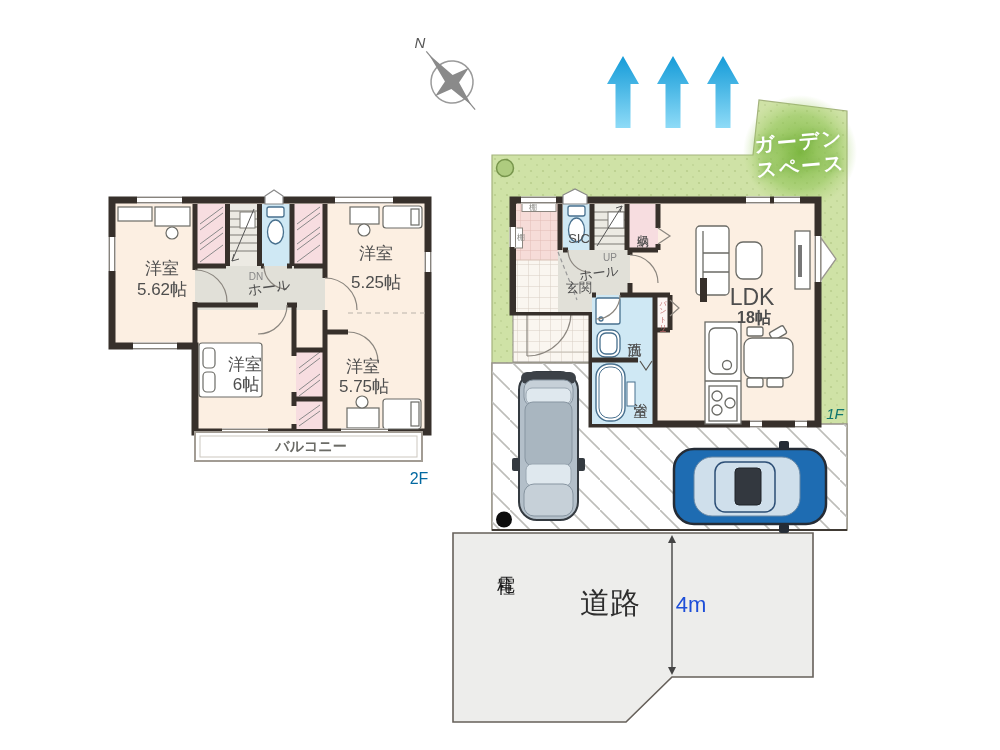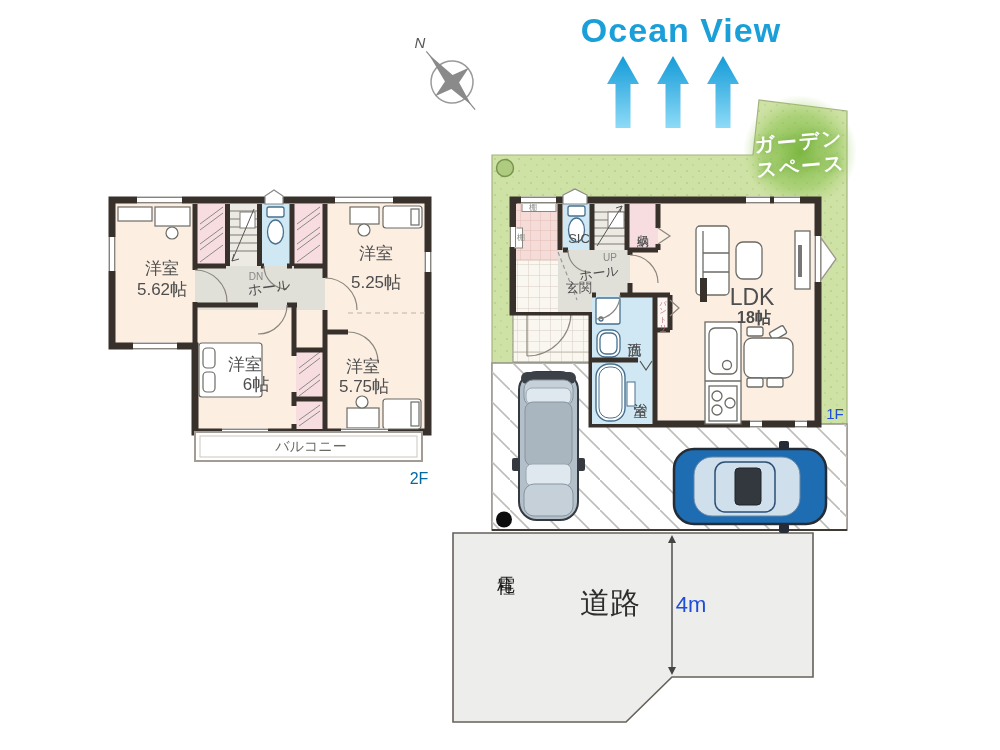"Ocean View" div.lbl { html: <div>Ocean View</div> -> none }
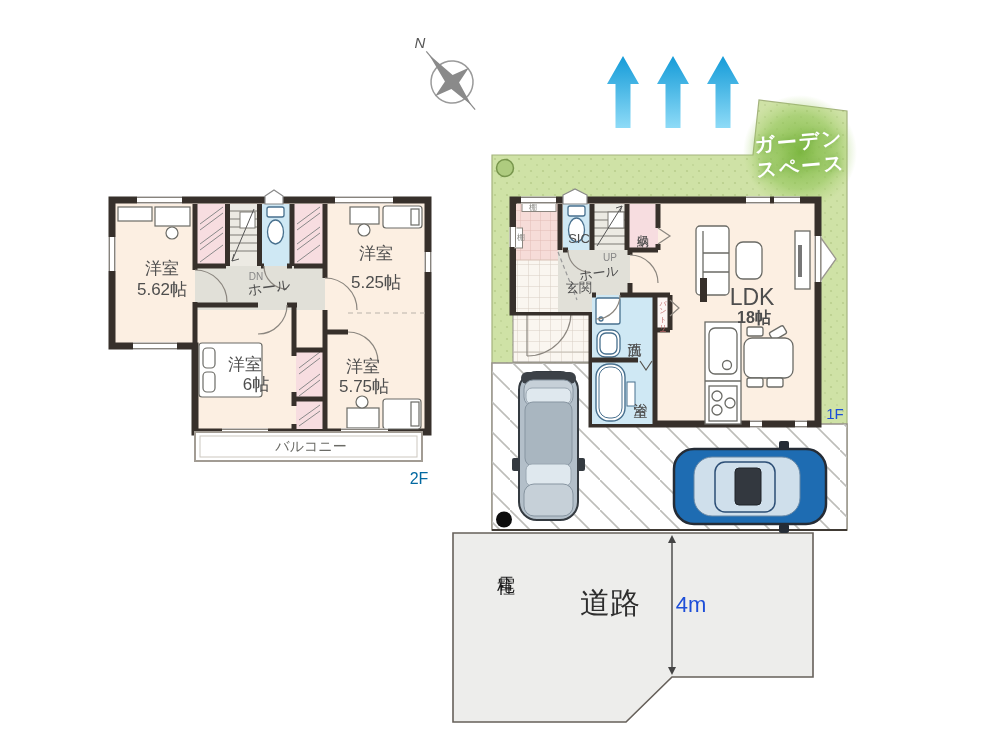"6帖" div.lbl { left: 256px -> 246px }
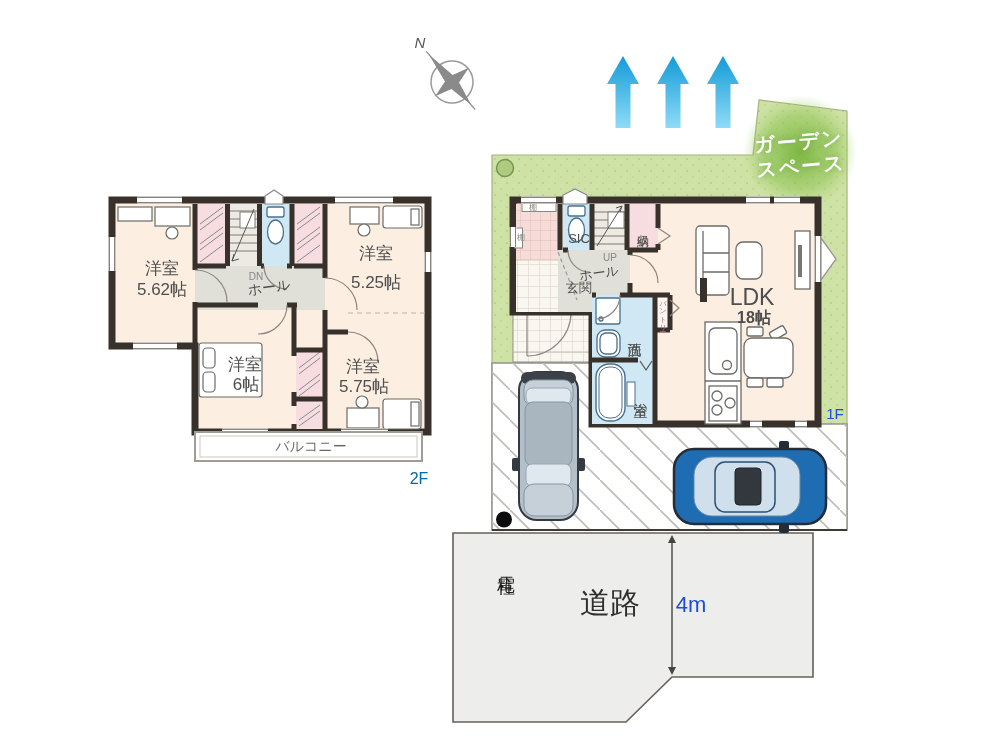"1F" div.lbl { color: #1d4ed8 -> #0f766e; font-style: none -> italic }
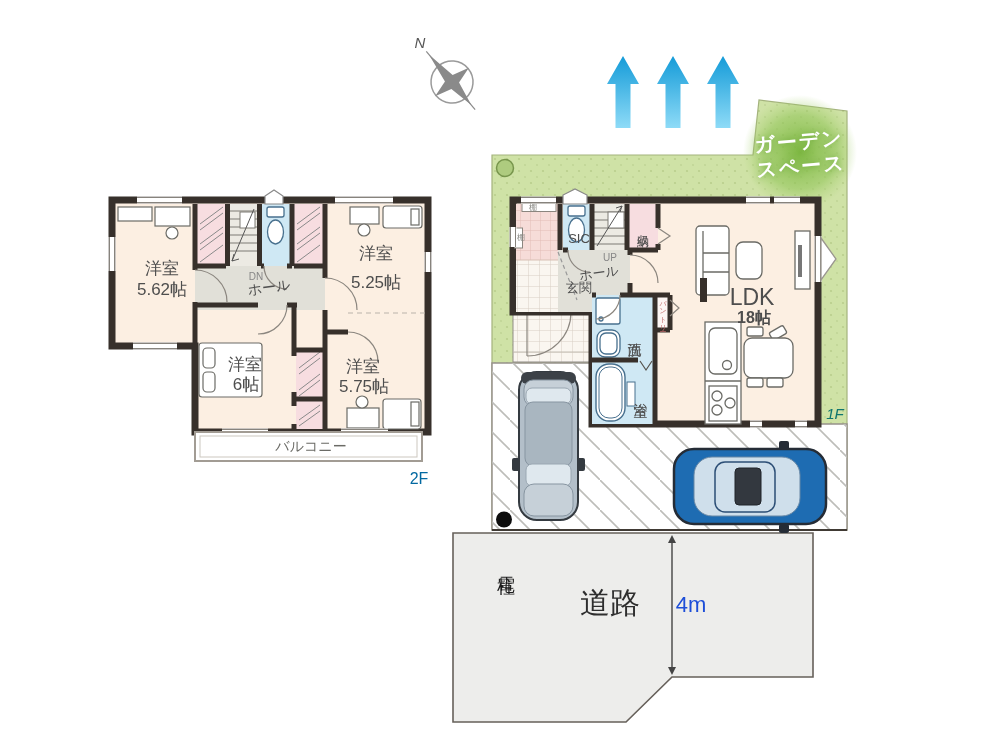"バルコニー" div.lbl { font-weight: none -> bold }
